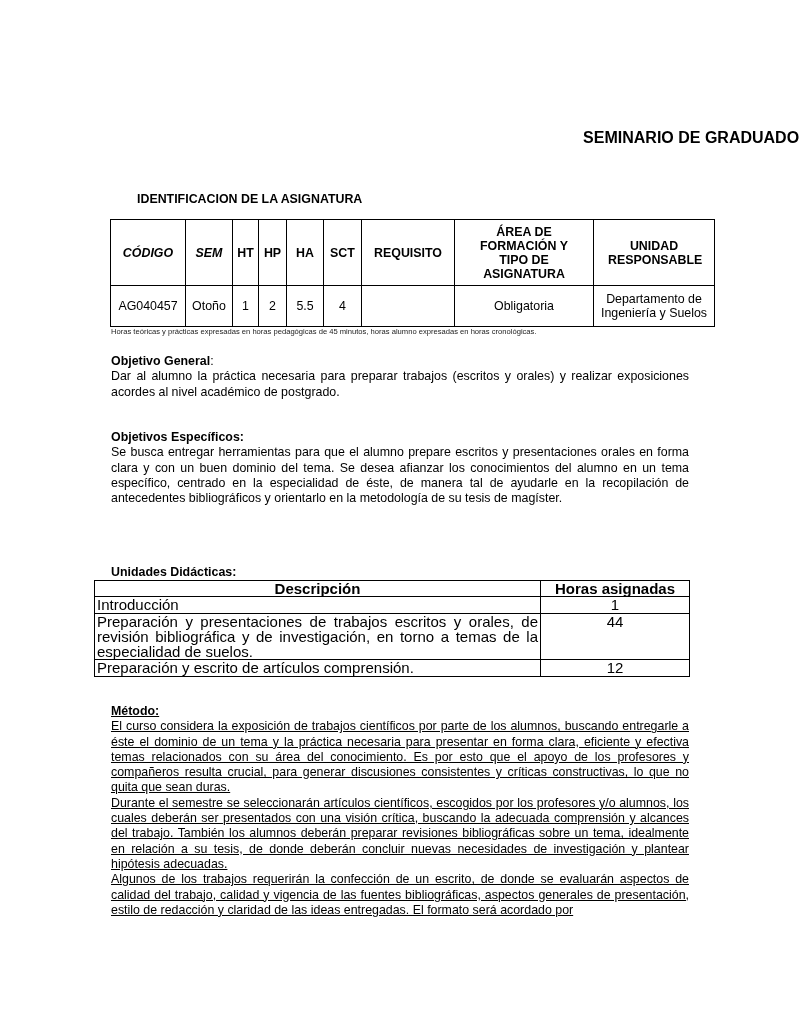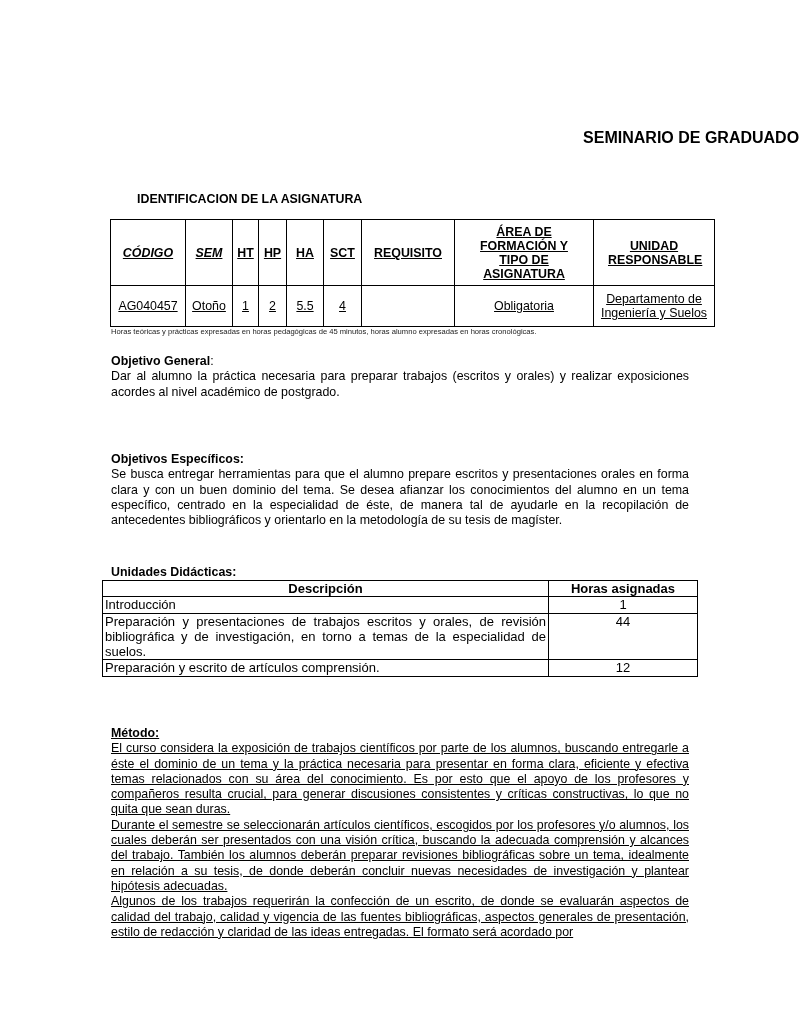"ÁREA DE FORMACIÓN Y TIPO" table.ident td, table.ident th { text-decoration: underline -> none }
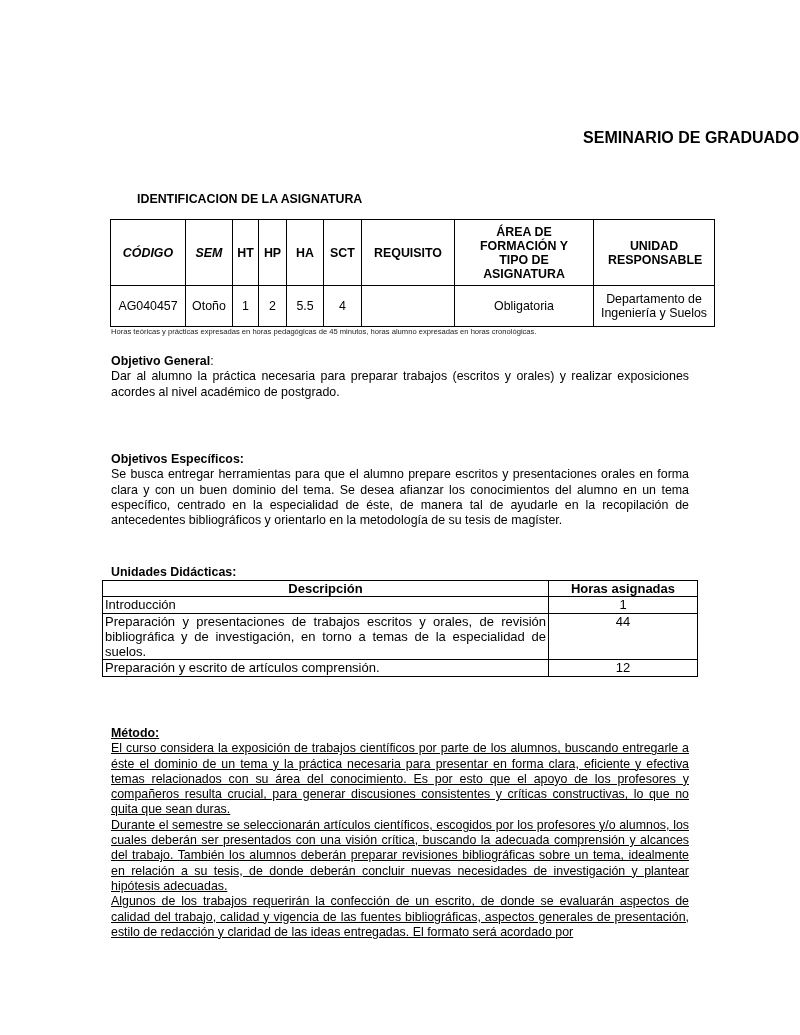"Objetivo General" .para .lbl { margin-top: 22px -> none }
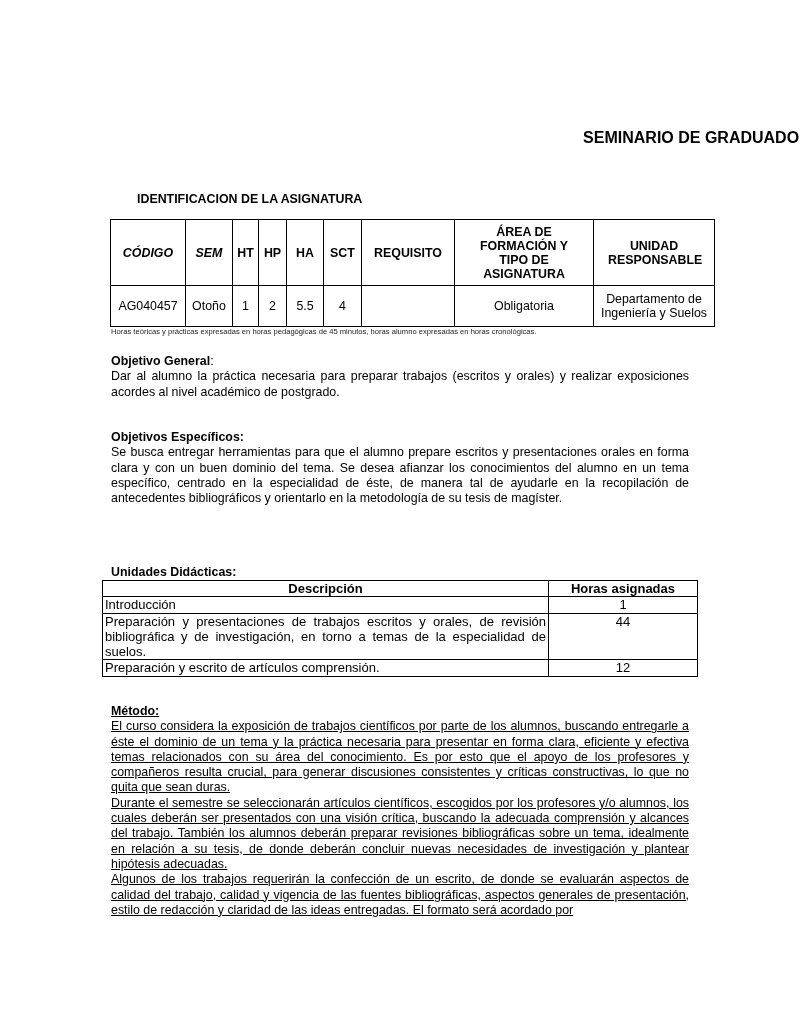"Descripción" table.units { font-size: 13px -> 15px; left: 102px -> 94px }
